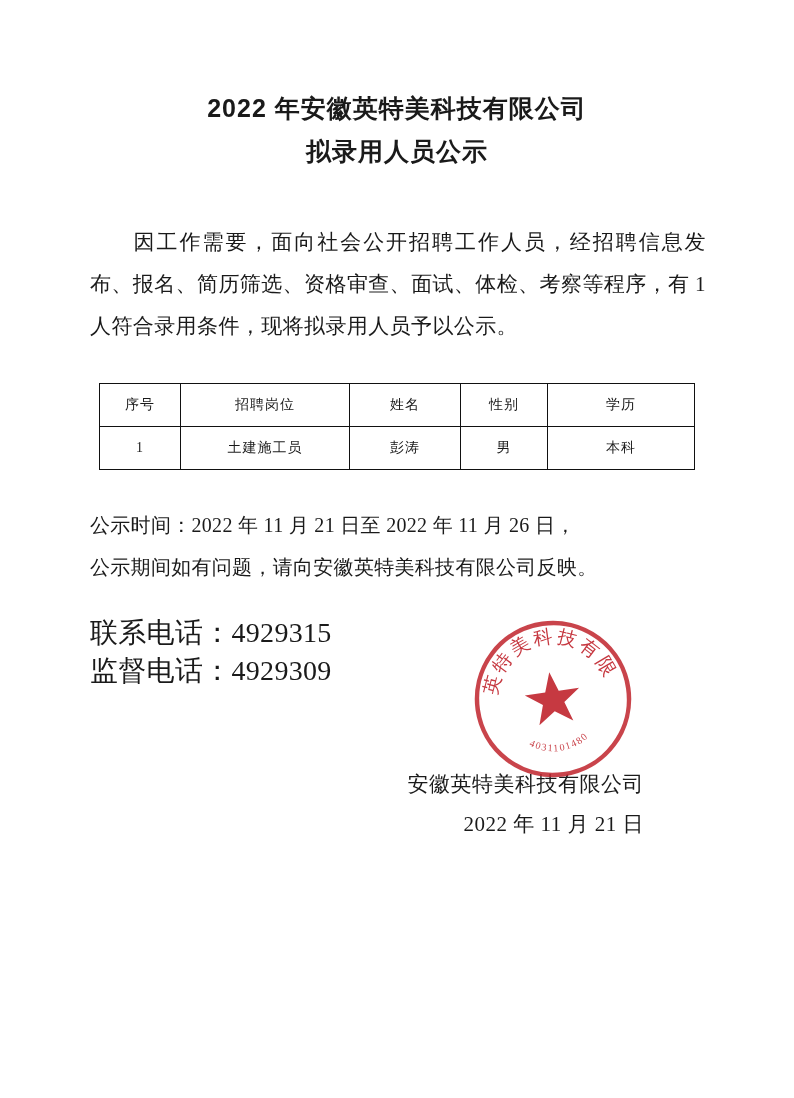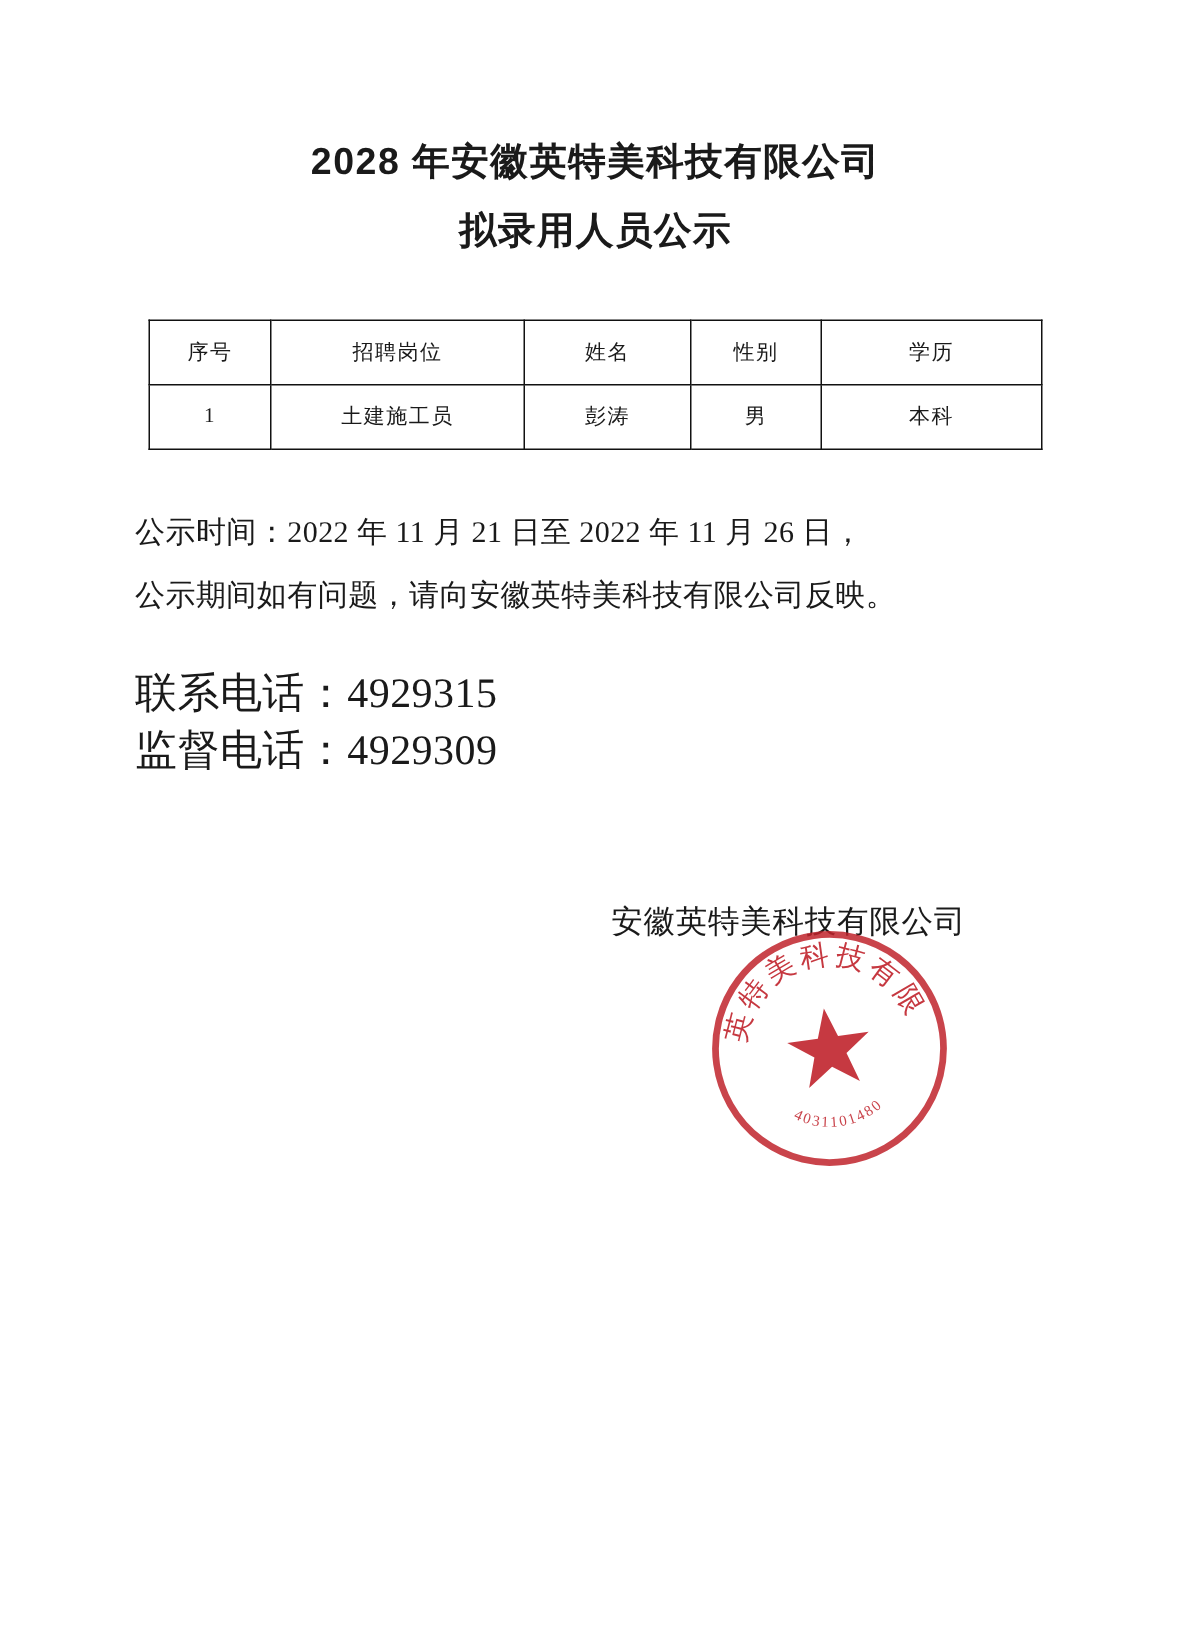"2028 年安徽英特美科技有限公司" span.line1 { text: 2028 -> 2022 }
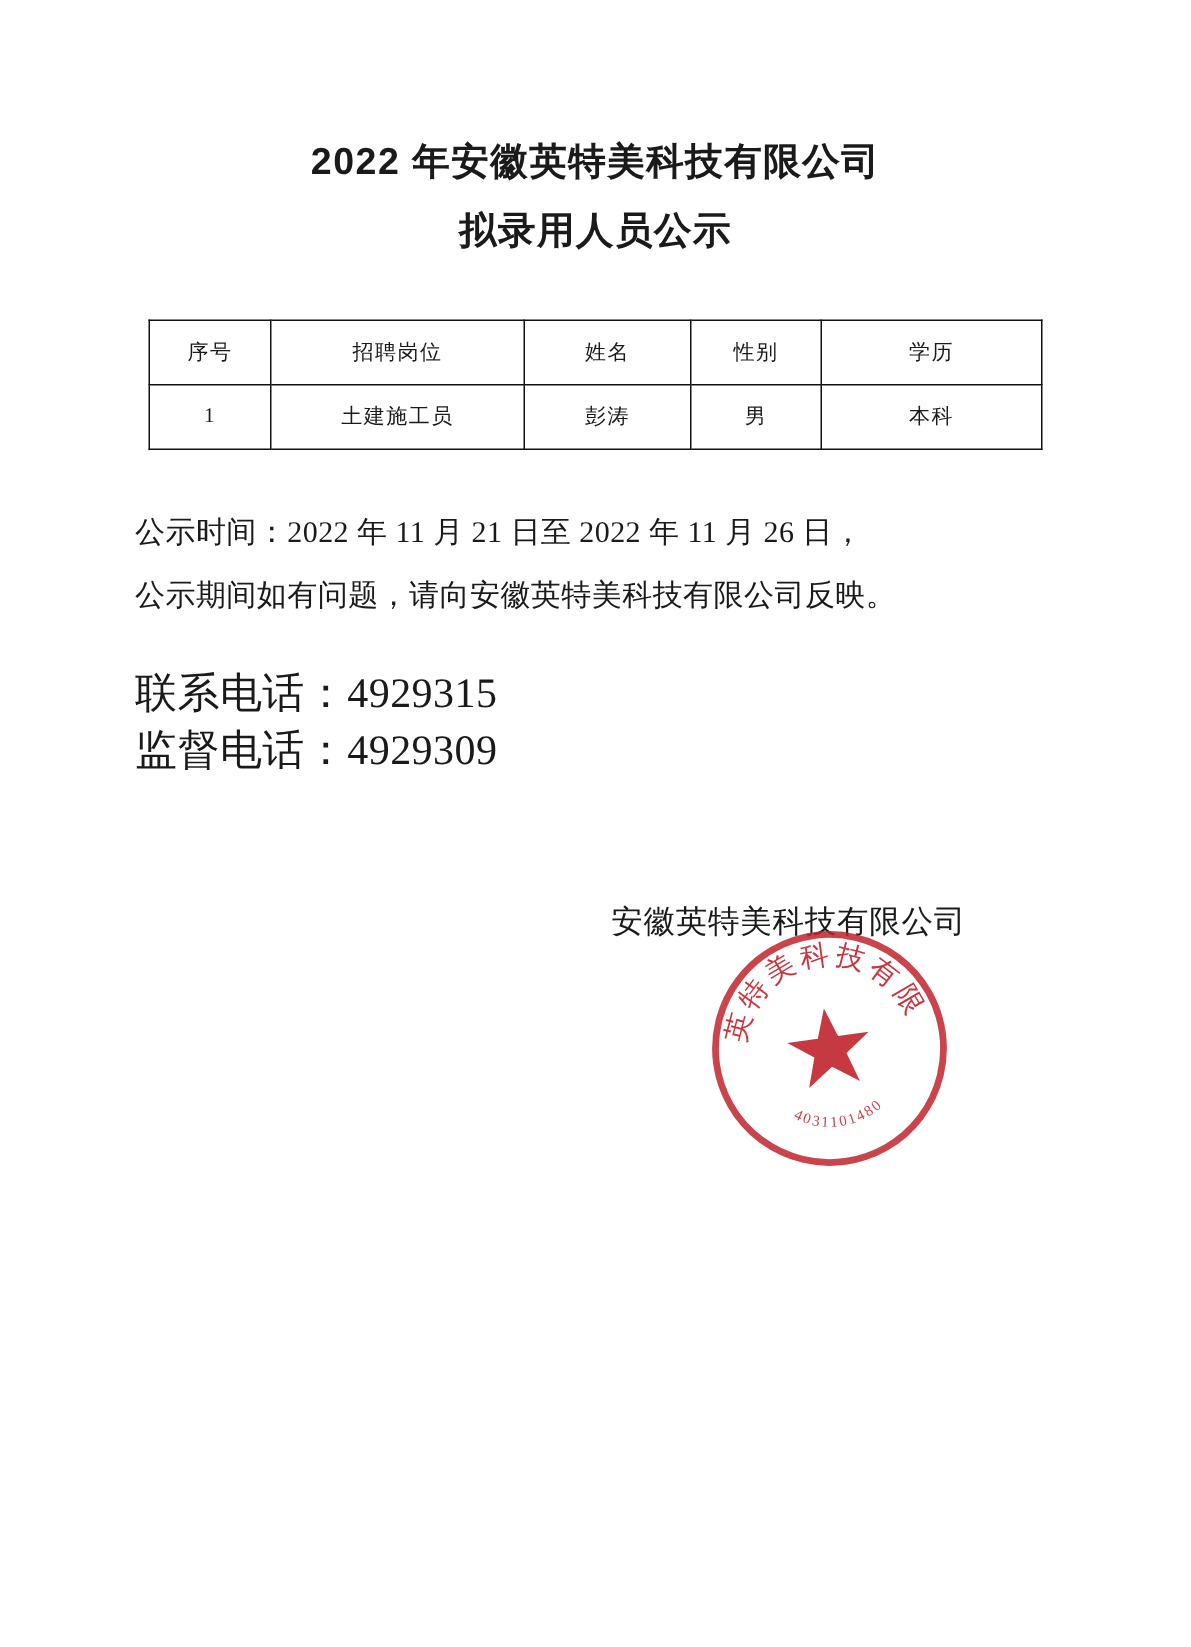"拟录用人员公示" .doc-title .line2 { font-family: none -> Liberation Mono, monospace }
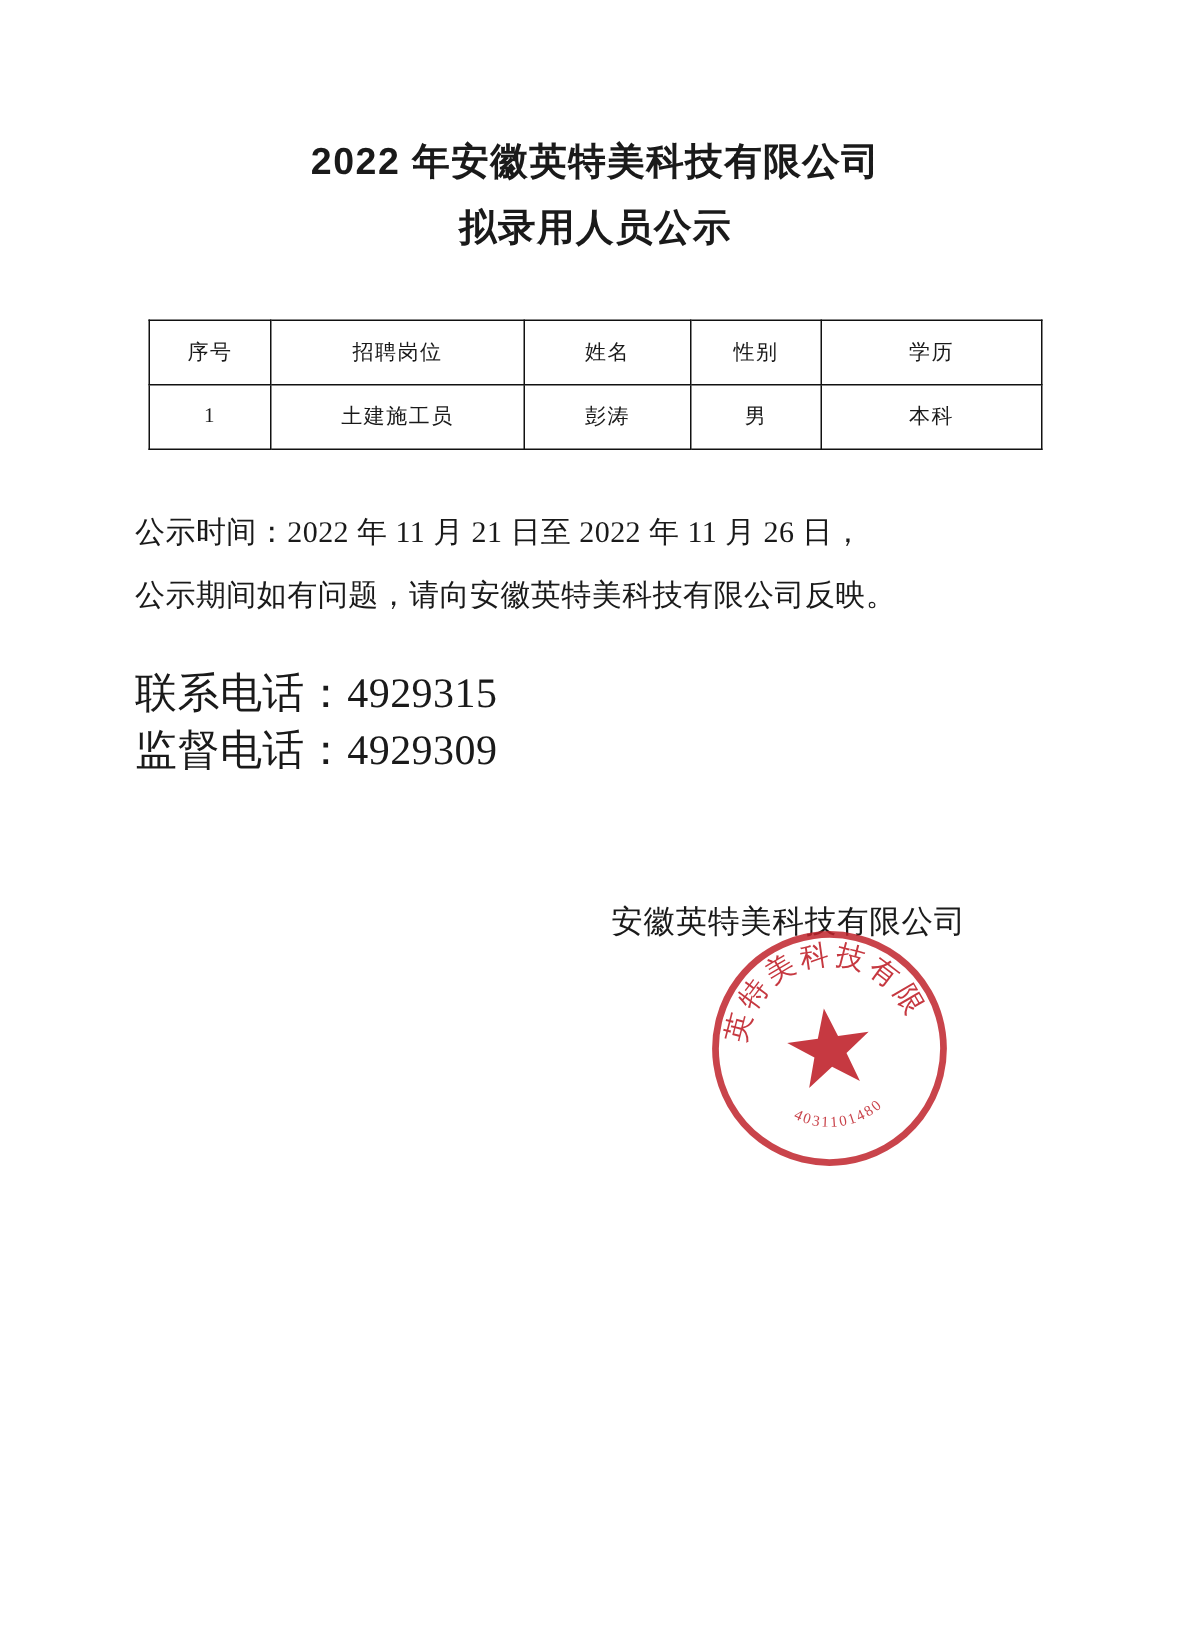"因工作需要，面向社会公开招聘工作人员，经招聘信息发布、报名、简历筛选、资格审查、" div.body-para { html: none -> <div><span></span><span>因工作需要，面向社会公开招聘工作人员，经招聘信息发布、报名、简历筛选、资格审查、面试、体检、考察等程序，有 1 人符合录用条件，现将拟录用人员予以公示。</span></div> }
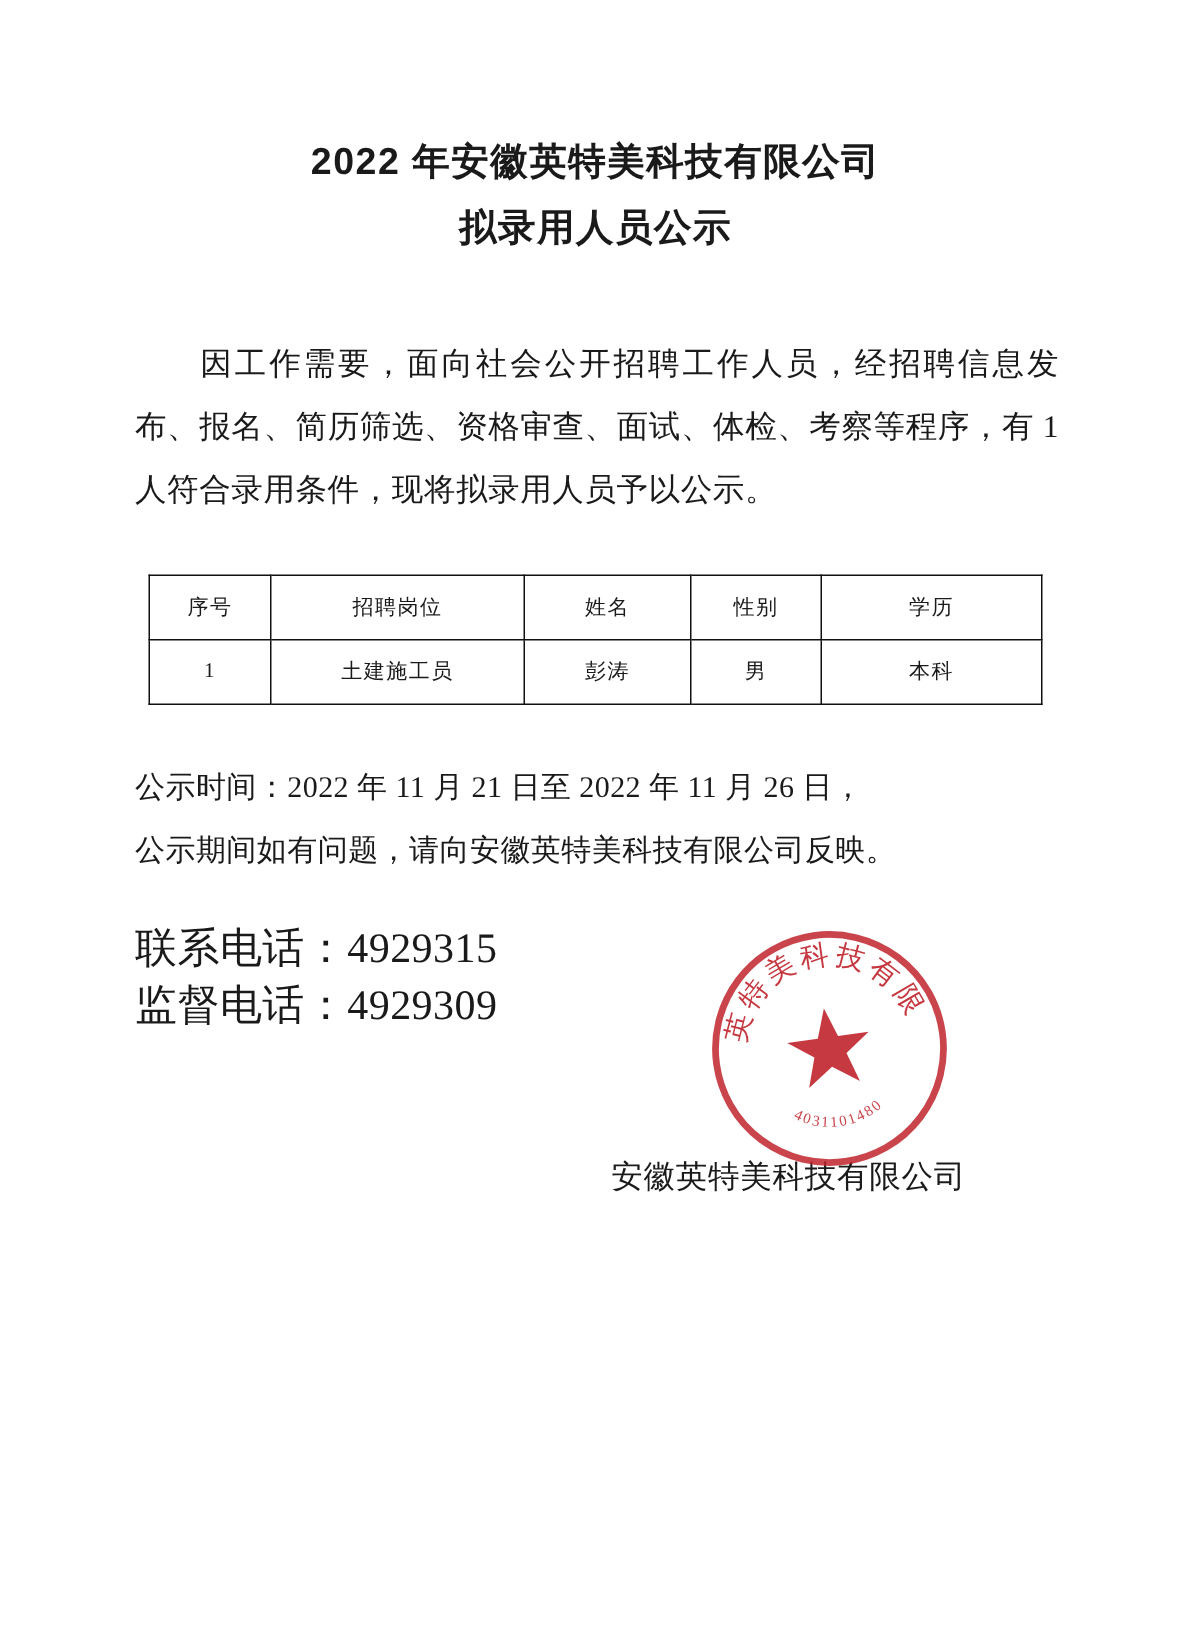"2022 年 11 月 21" span.sign-line { html: none -> <span>2022 年 11 月 21 日</span> }
